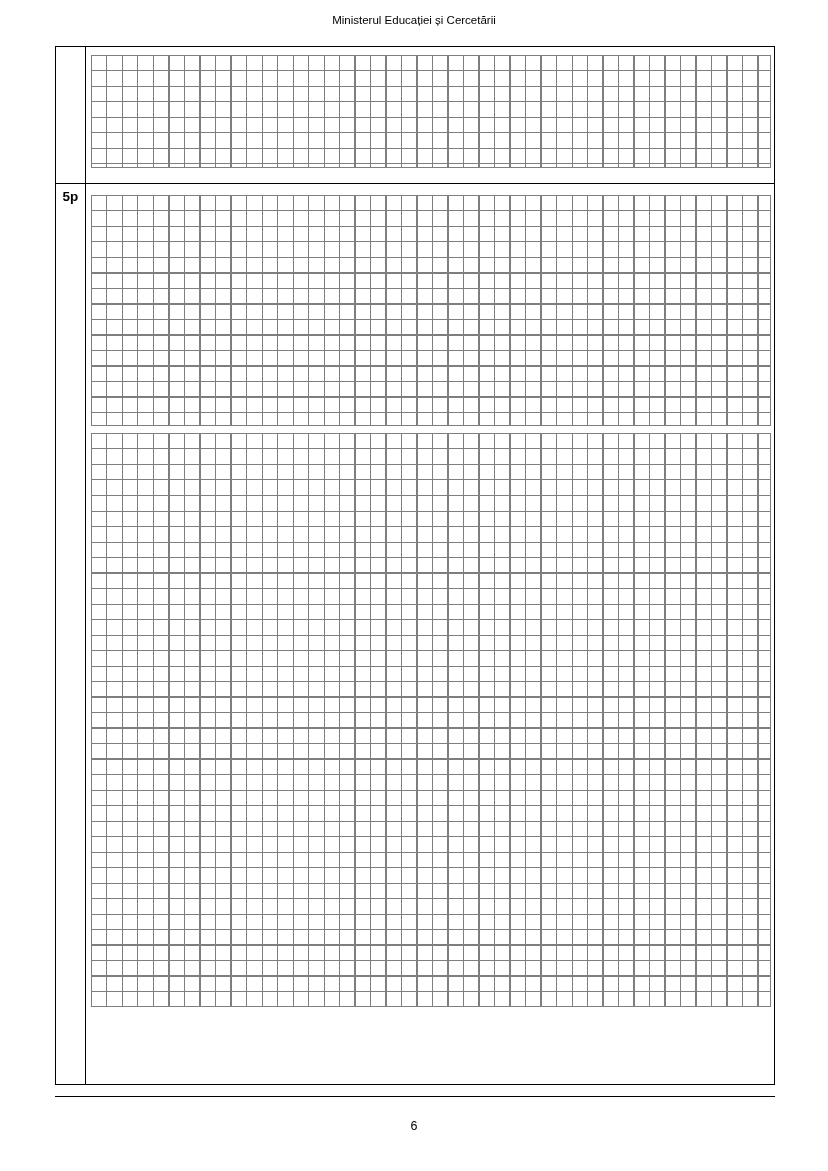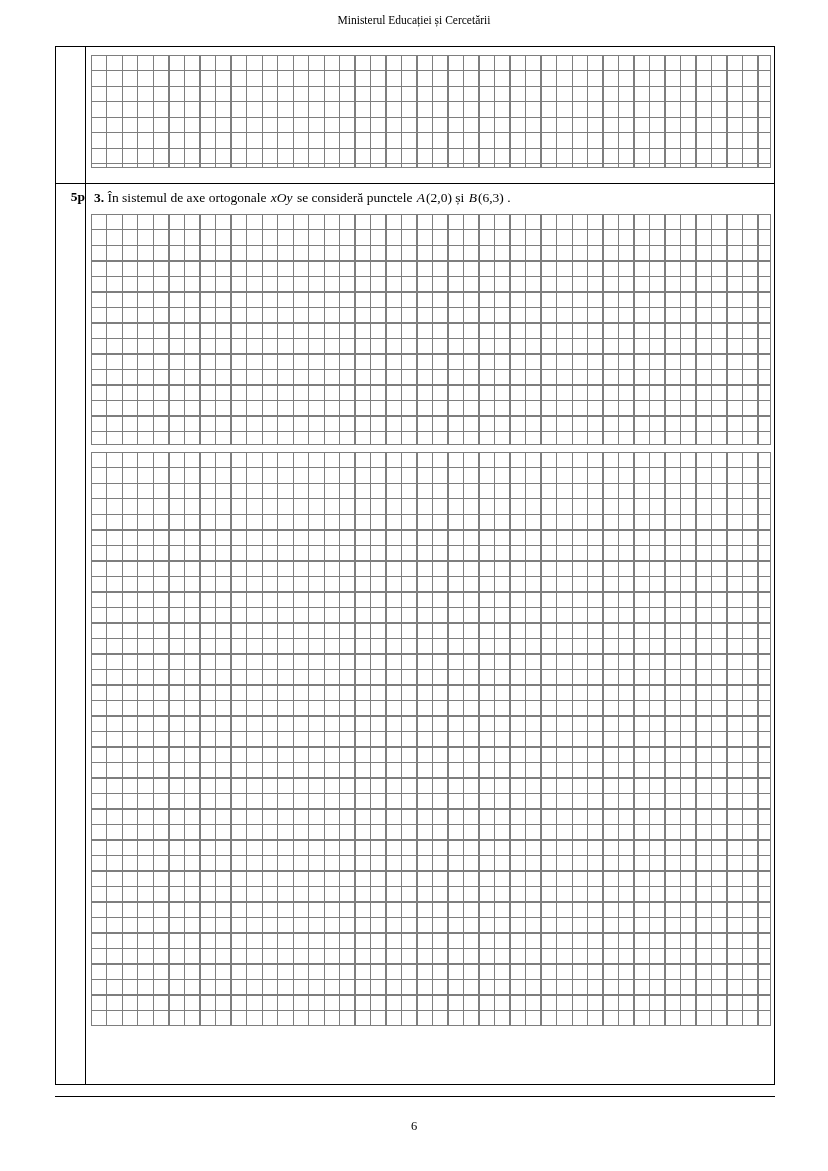"Ministerul Educației și Cercetării" .page { font-family: Liberation Serif, serif -> Liberation Sans, sans-serif }
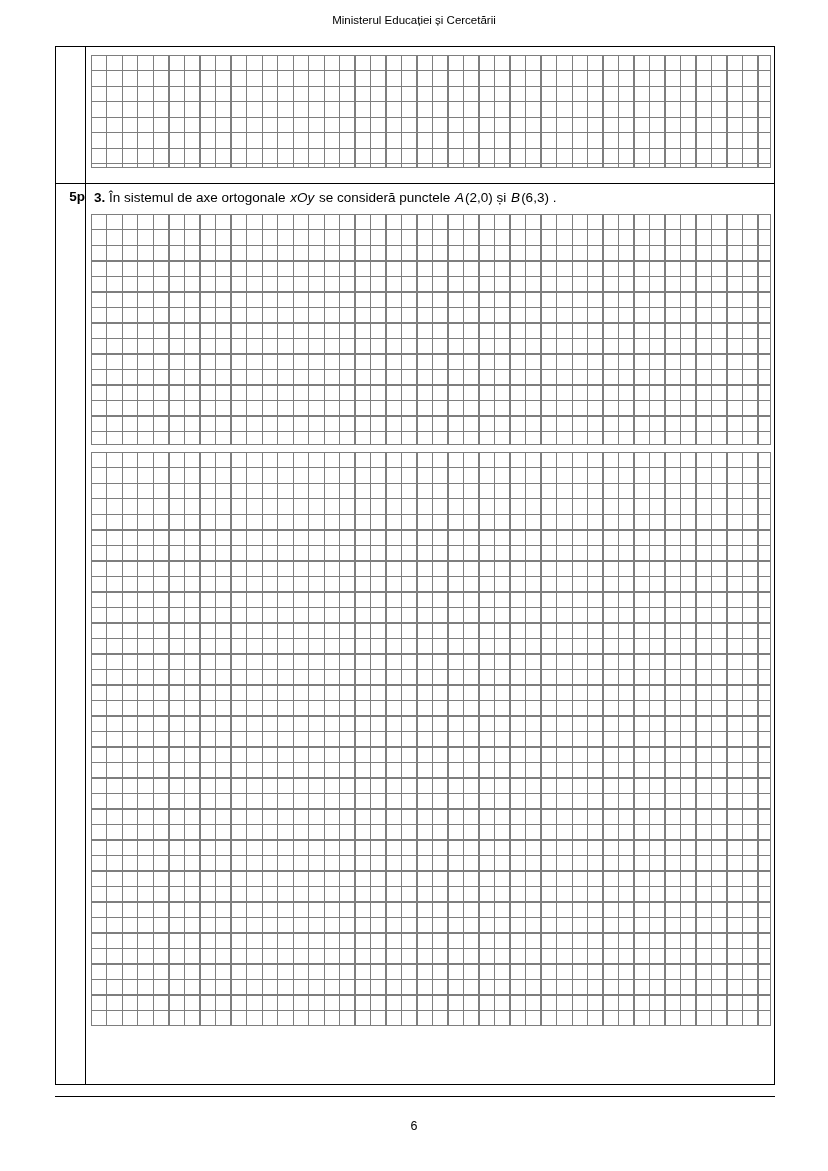"5p" .score-cell { text-align: right -> center }
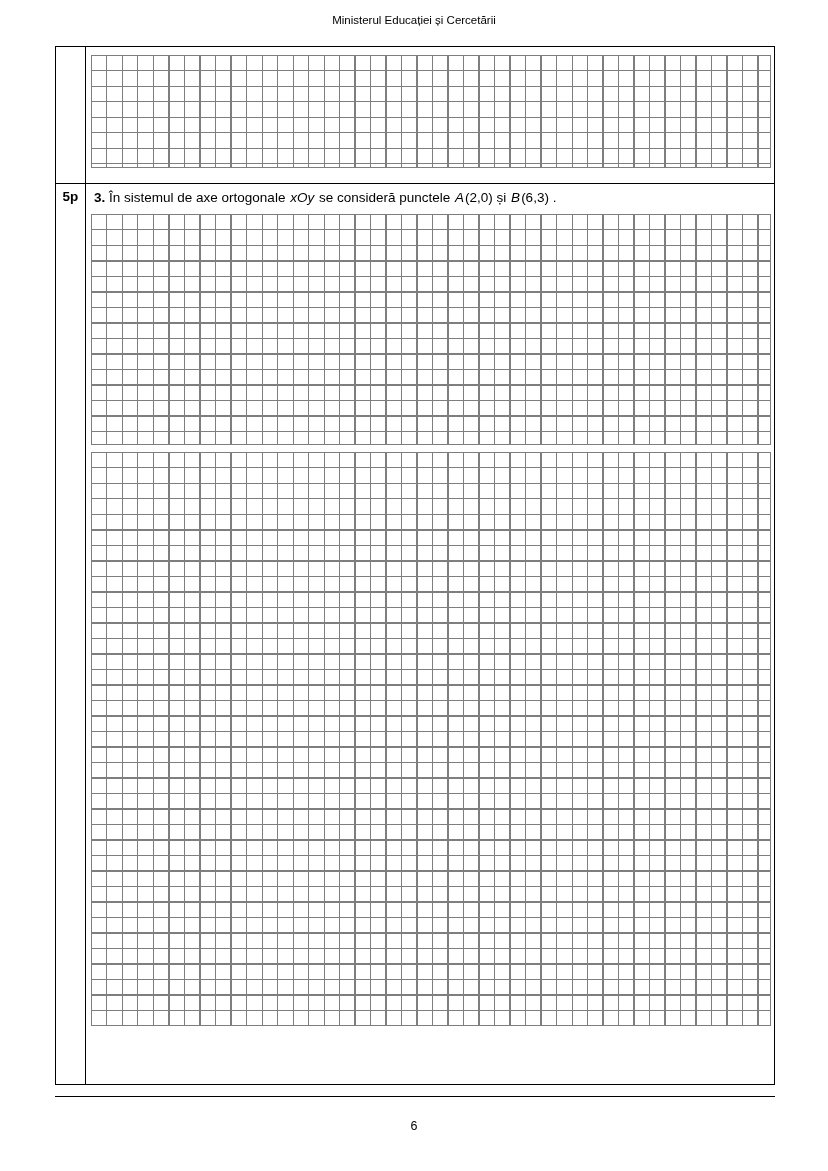"3. În sistemul de axe" p.text-line { html: <p><span>3.</span> <span>În sistemul de axe ortogonale</span> <span>xOy</span> <span>se consideră punctele</span> <span>A</span><span>(2,0)</span> <span>și</span> <span>B</span><span>(6,3)</span> <span>.</span></p> -> none }
